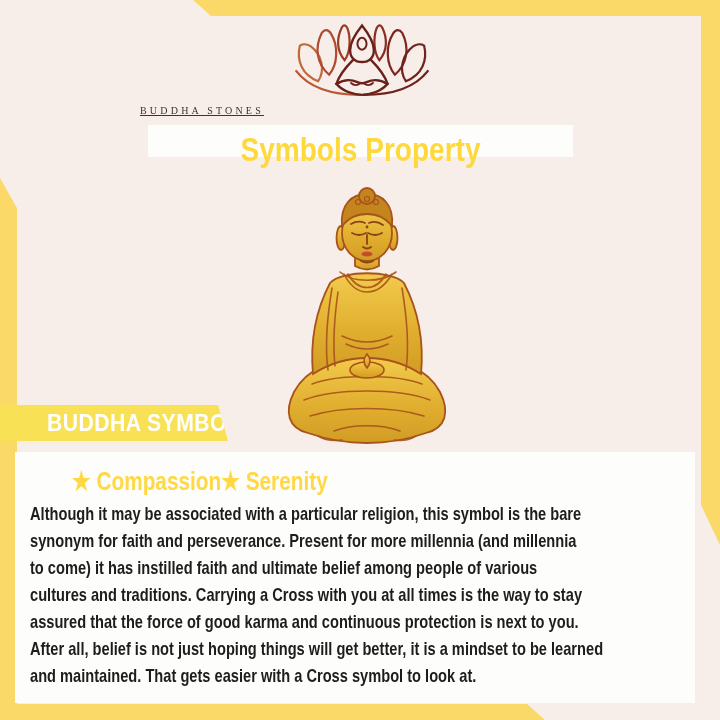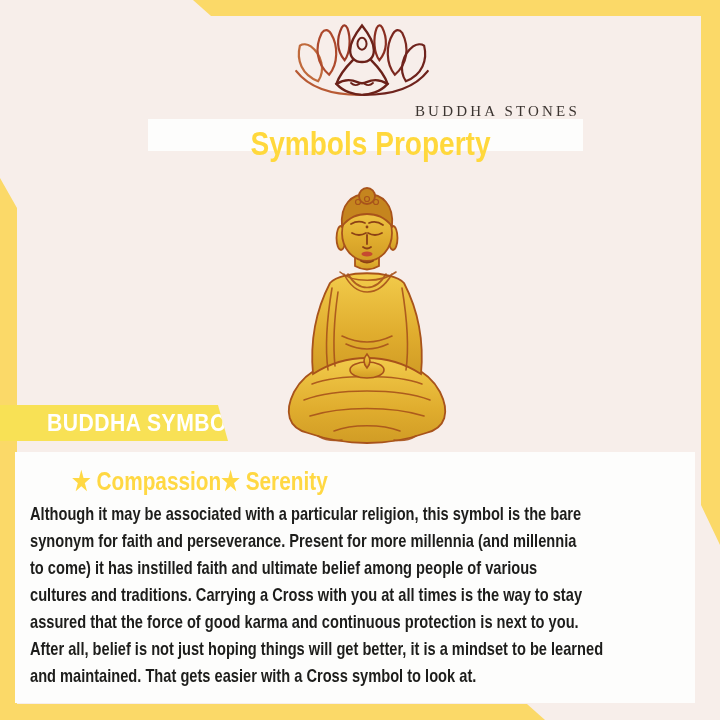"BUDDHA STONES" .brand { font-size: 15px -> 10px; text-align: right -> left; text-decoration: none -> underline }
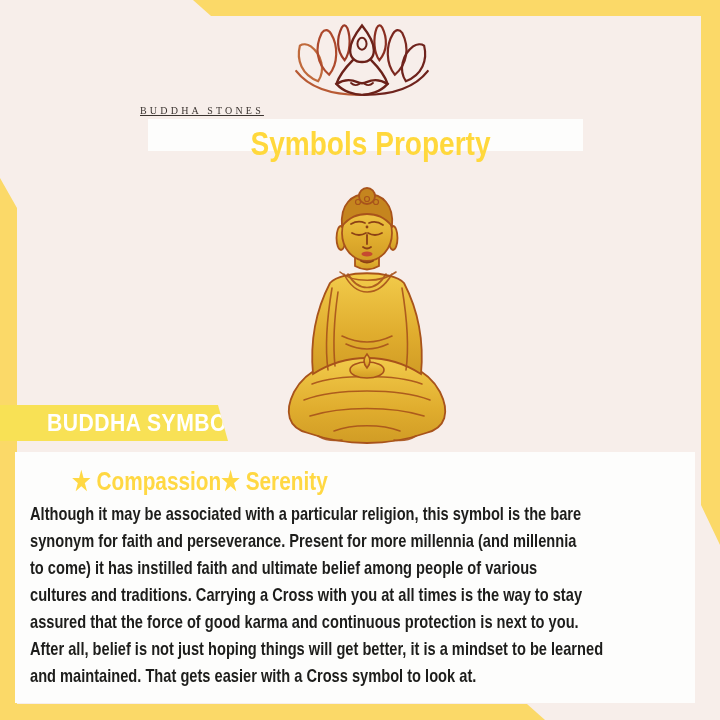"Symbols Property" .title-banner { padding-left: 10px -> none; top: 119px -> 125px }
